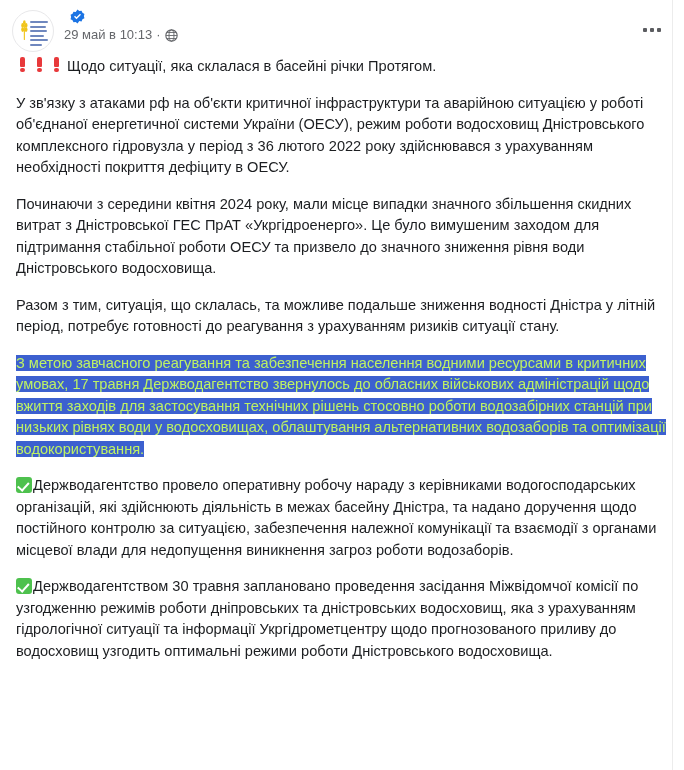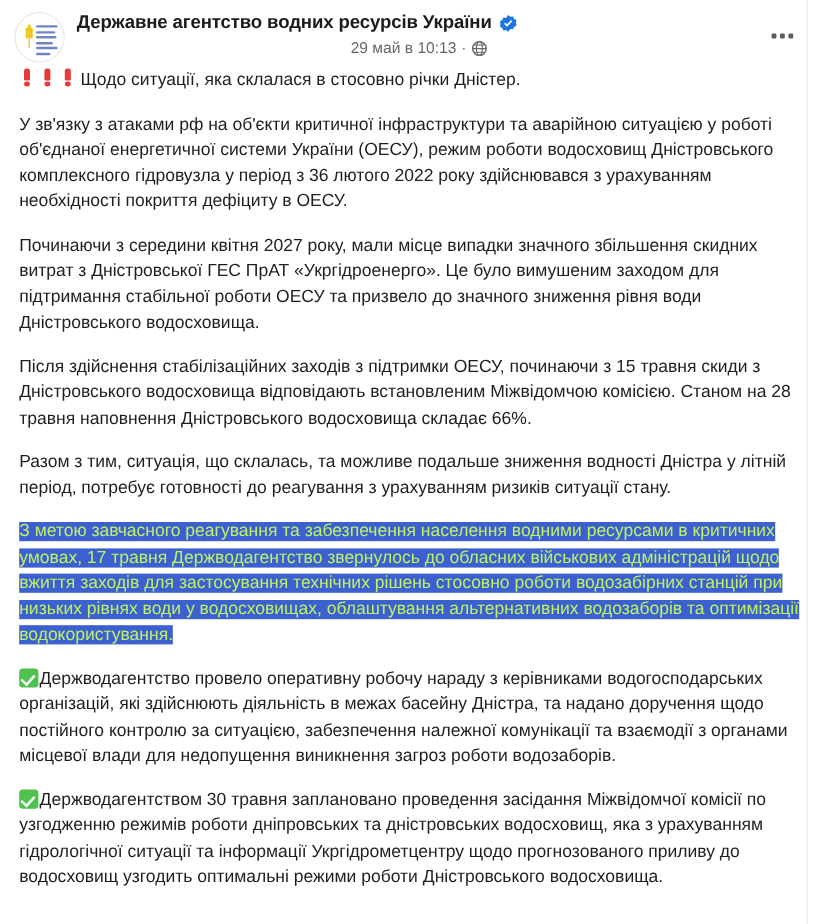"Державне агентство водних ресурсів" span.page-name { html: <span>Державне агентство водних ресурсів України</span> -> none }
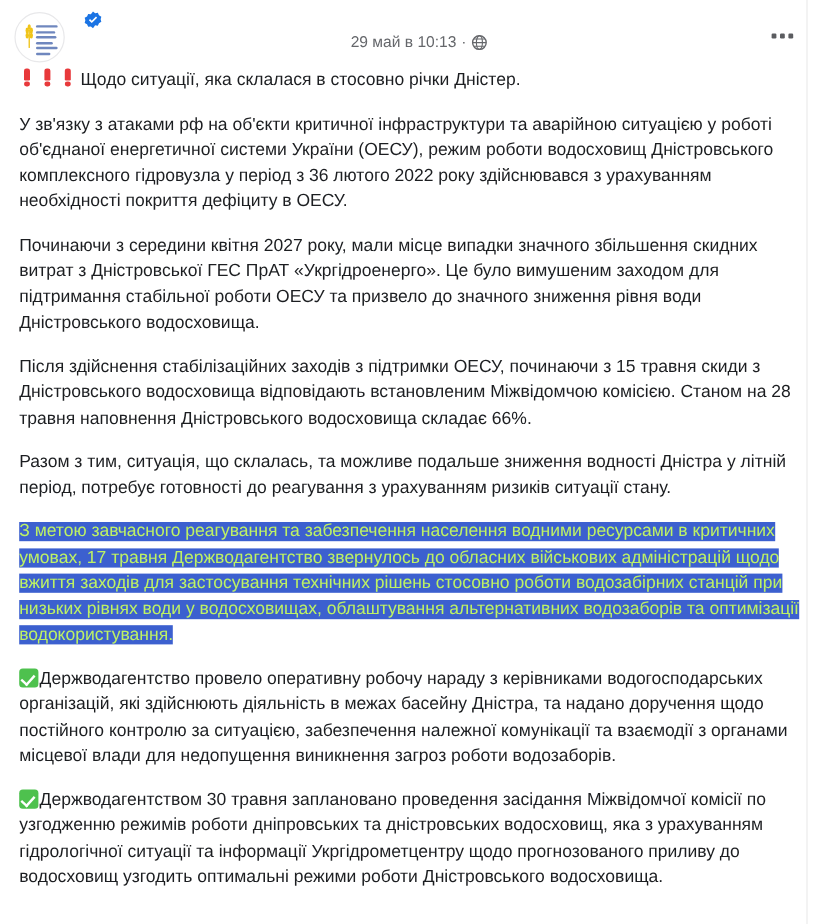"29 май в 10:13" .meta-row { justify-content: center -> none }
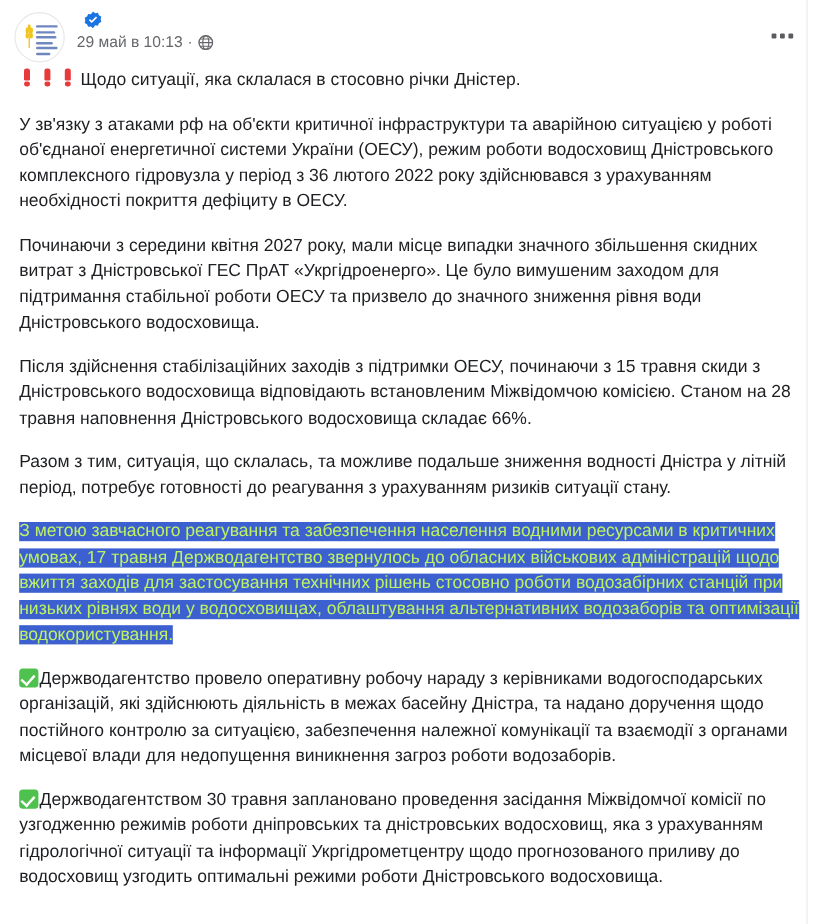"Щодо ситуації, яка склалася в" span { text: стосовно річки Дністер -> басейні річки Протягом }
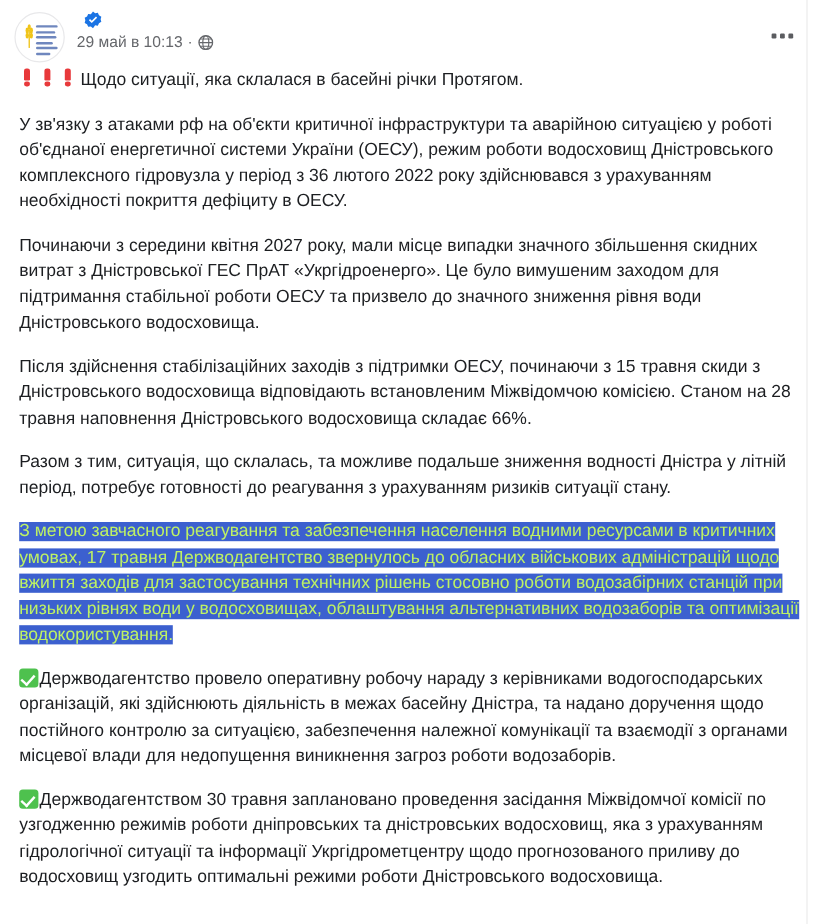"Починаючи з середини квітня 2027" span { text: 2027 -> 2024 }
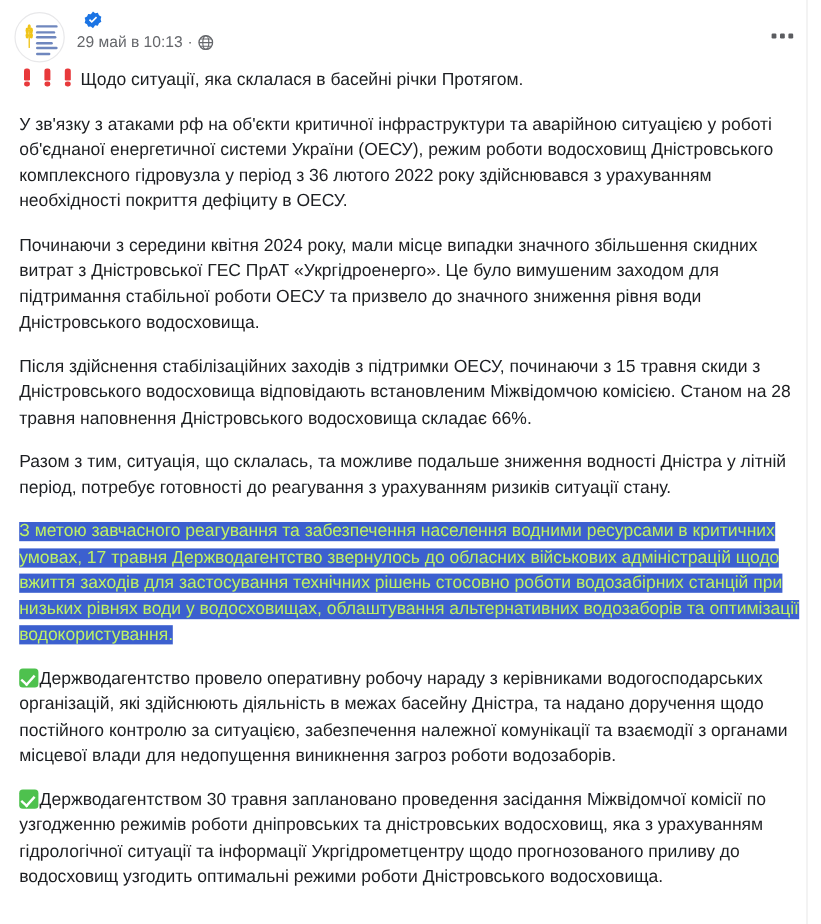"Після здійснення стабілізаційних заходів" p.para { html: <p> <span>Після здійснення стабілізаційних заходів з підтримки ОЕСУ, починаючи з 15 травня скиди з Дністровського водосховища відповідають встановленим Міжвідомчою комісією. Станом на 28 травня наповнення Дністровського водосховища складає 66%.</span> </p> -> none }
